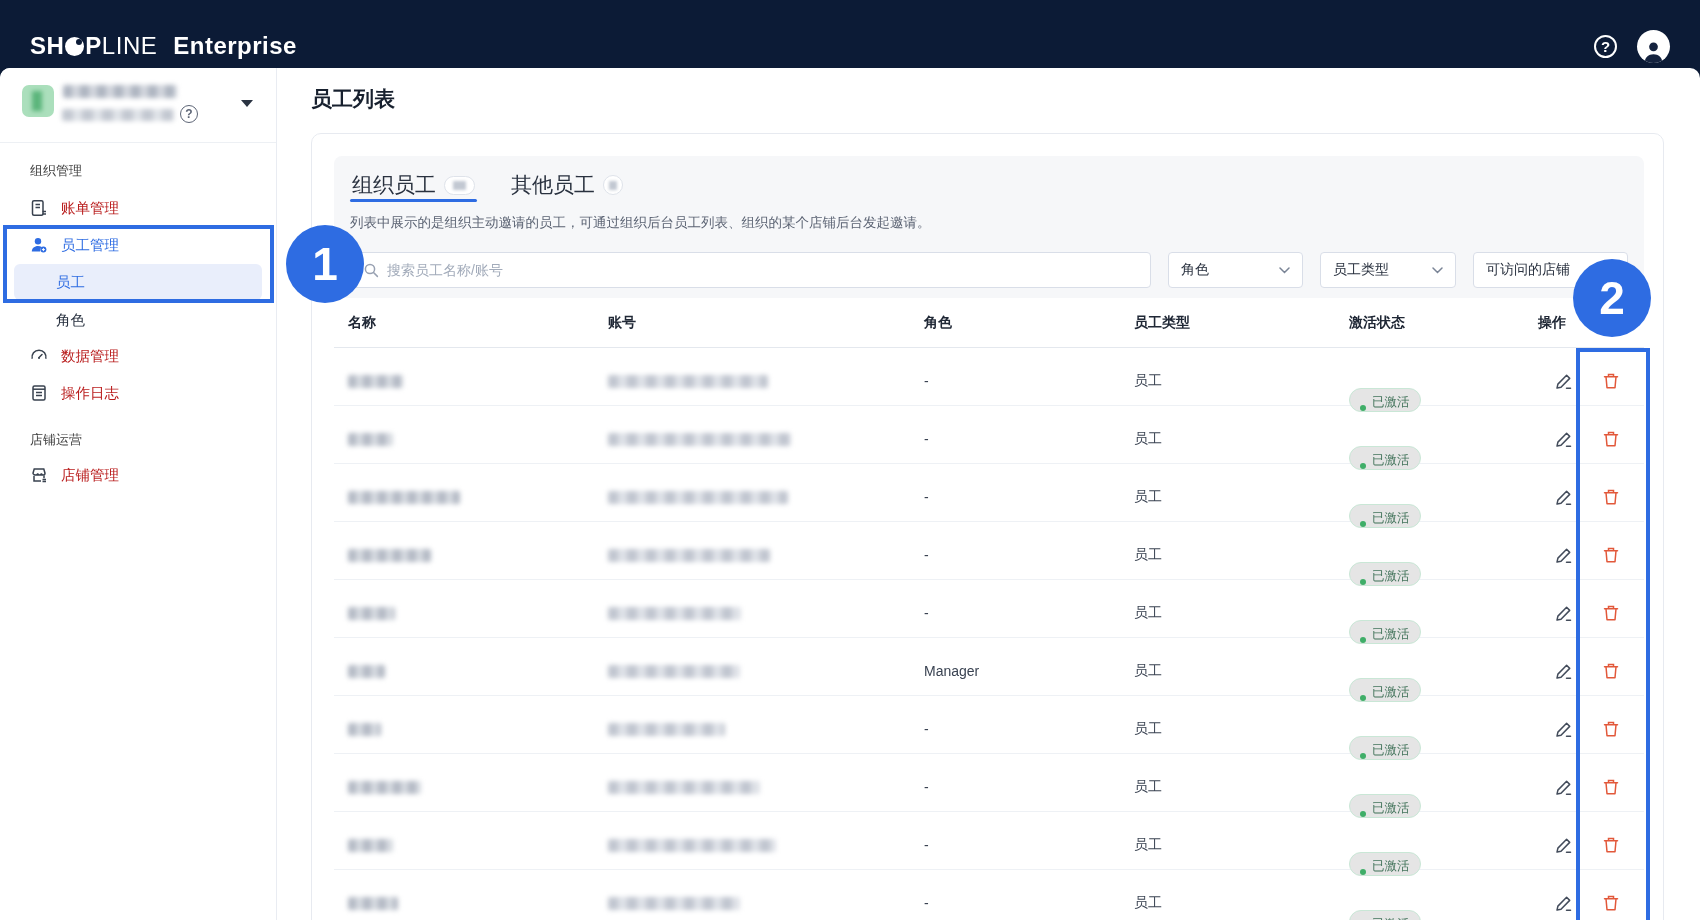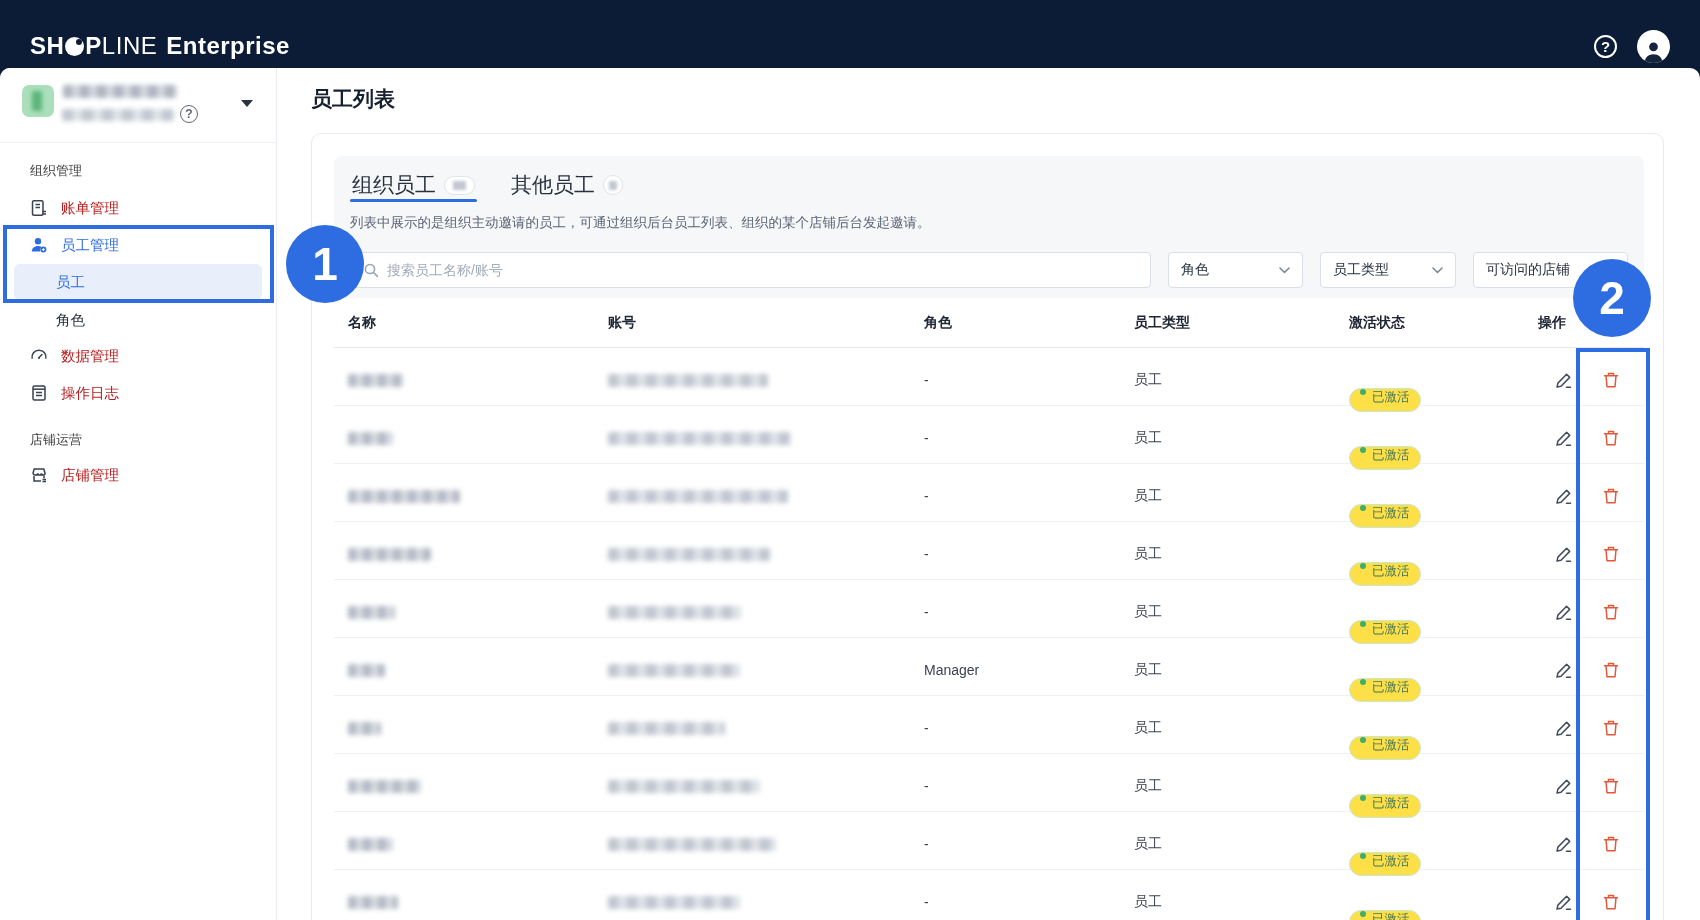"Enterprise" .logo .suffix { margin-left: 9px -> 16px }
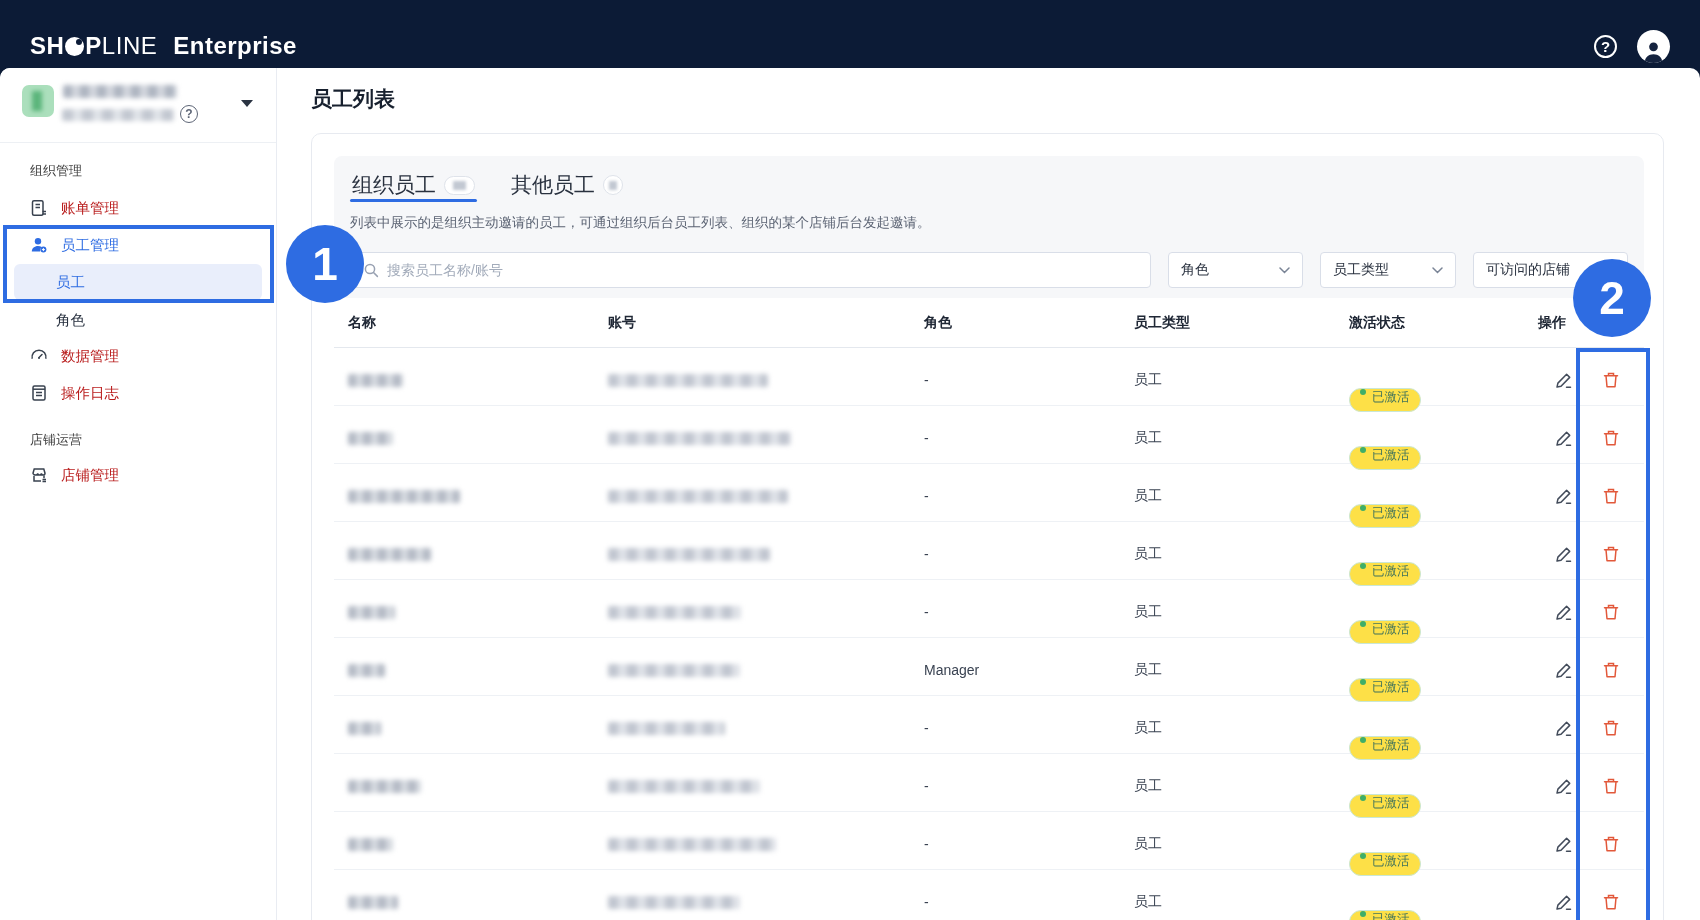"已激活" .badge { align-items: flex-start -> flex-end; background: #fde047 -> #e5e5e5 }
